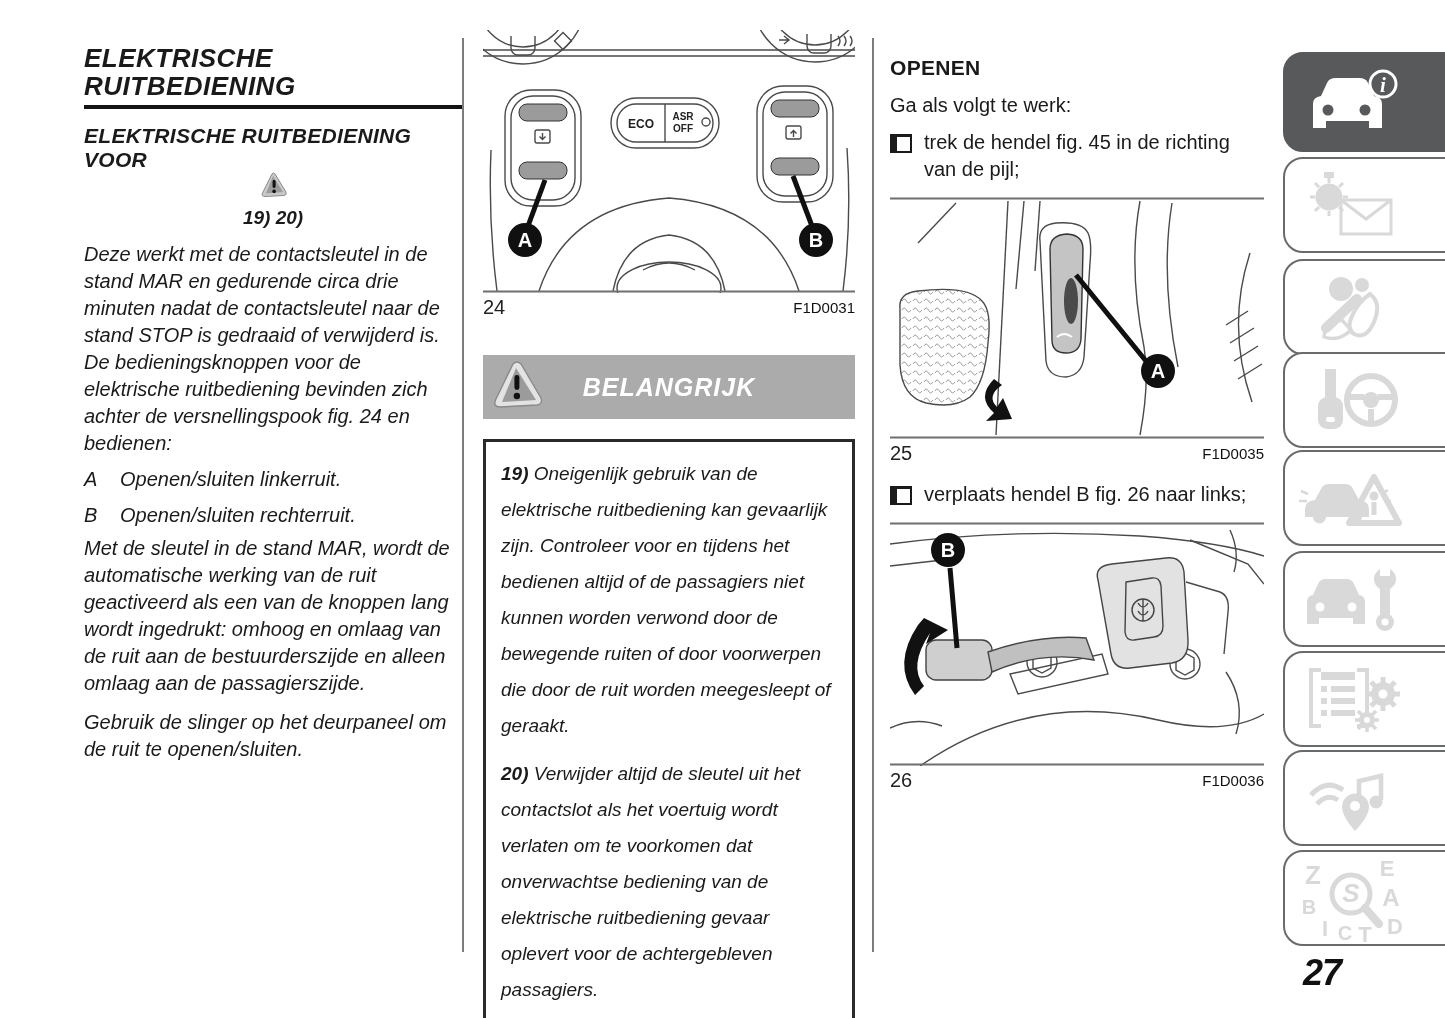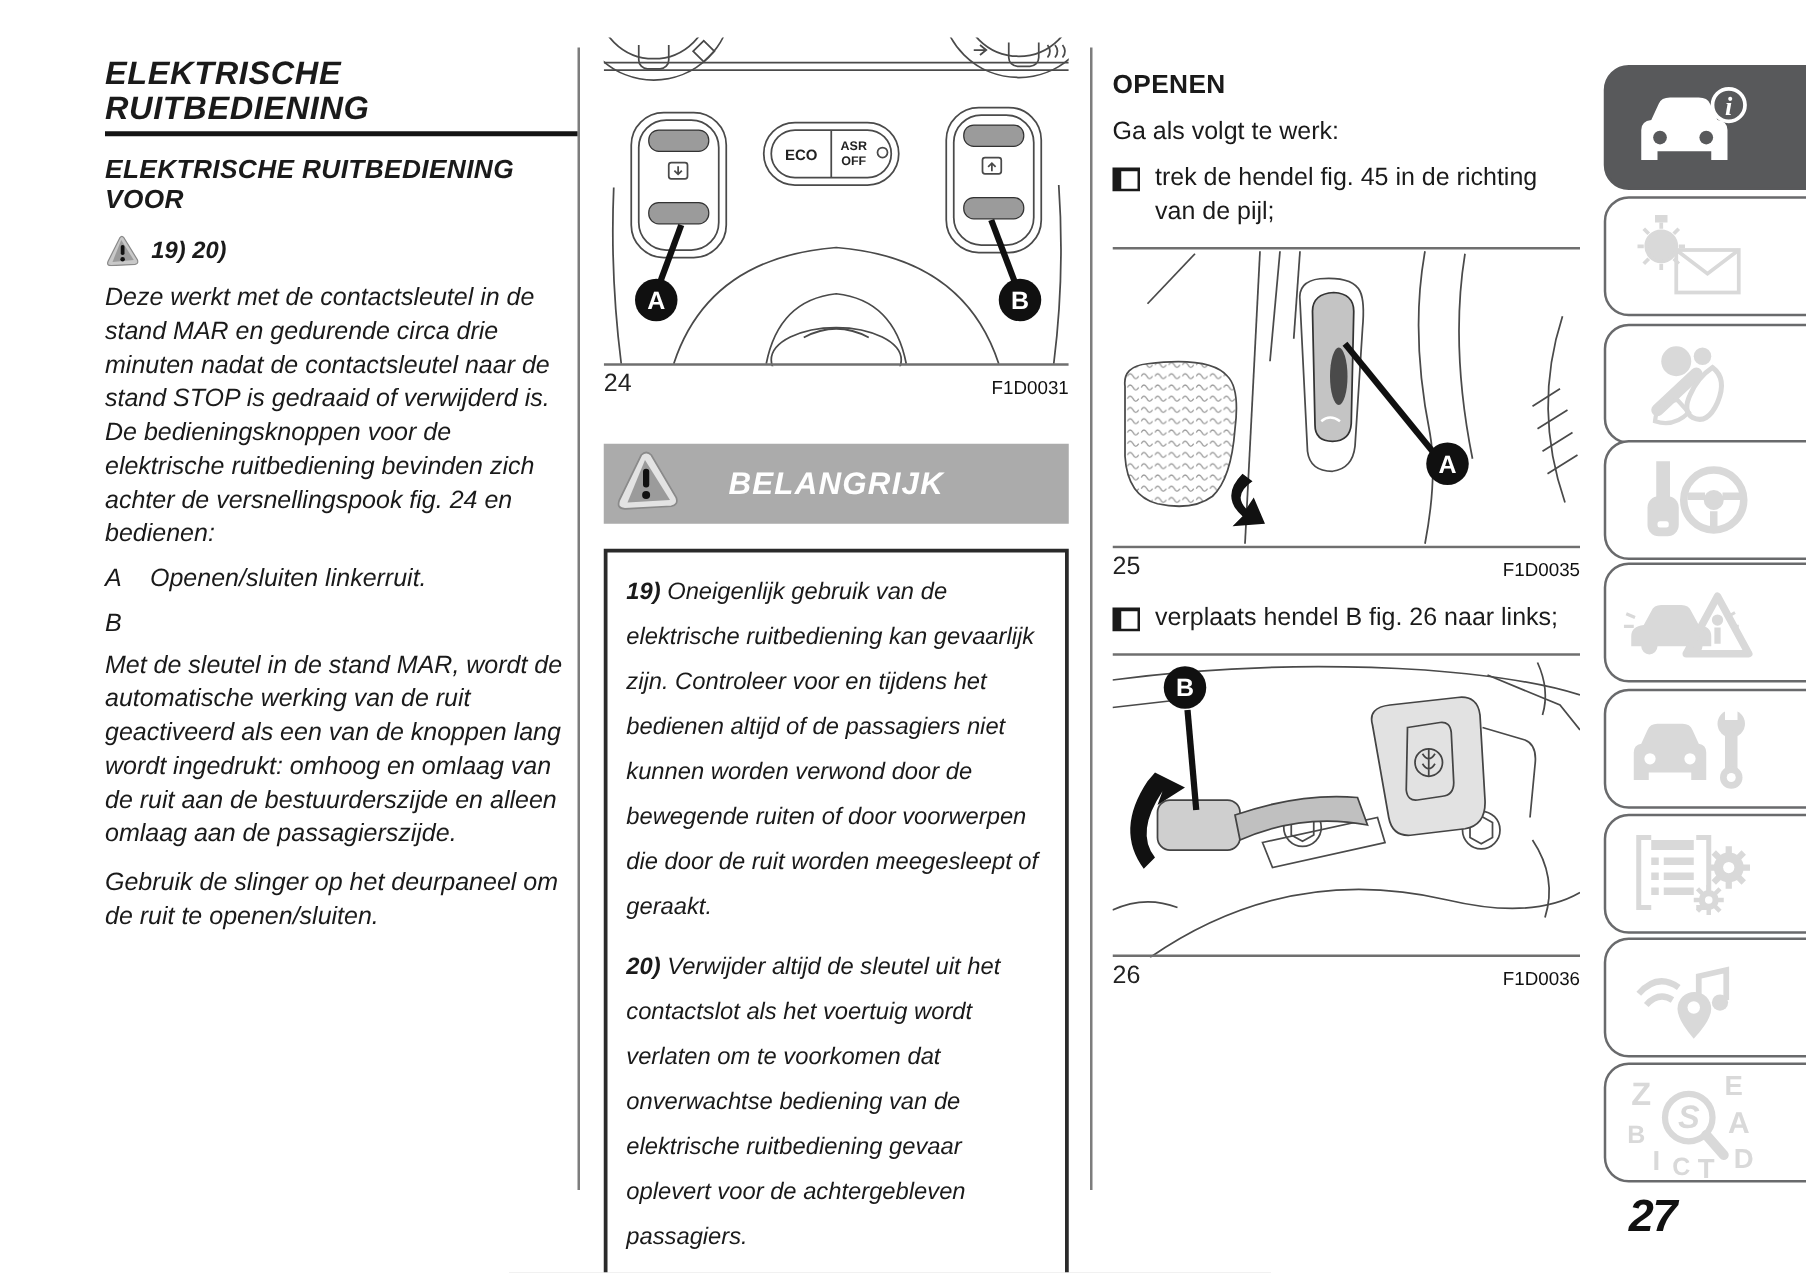"19) 20)" .warn-row { flex-direction: none -> column; margin-top: 16px -> 0 }
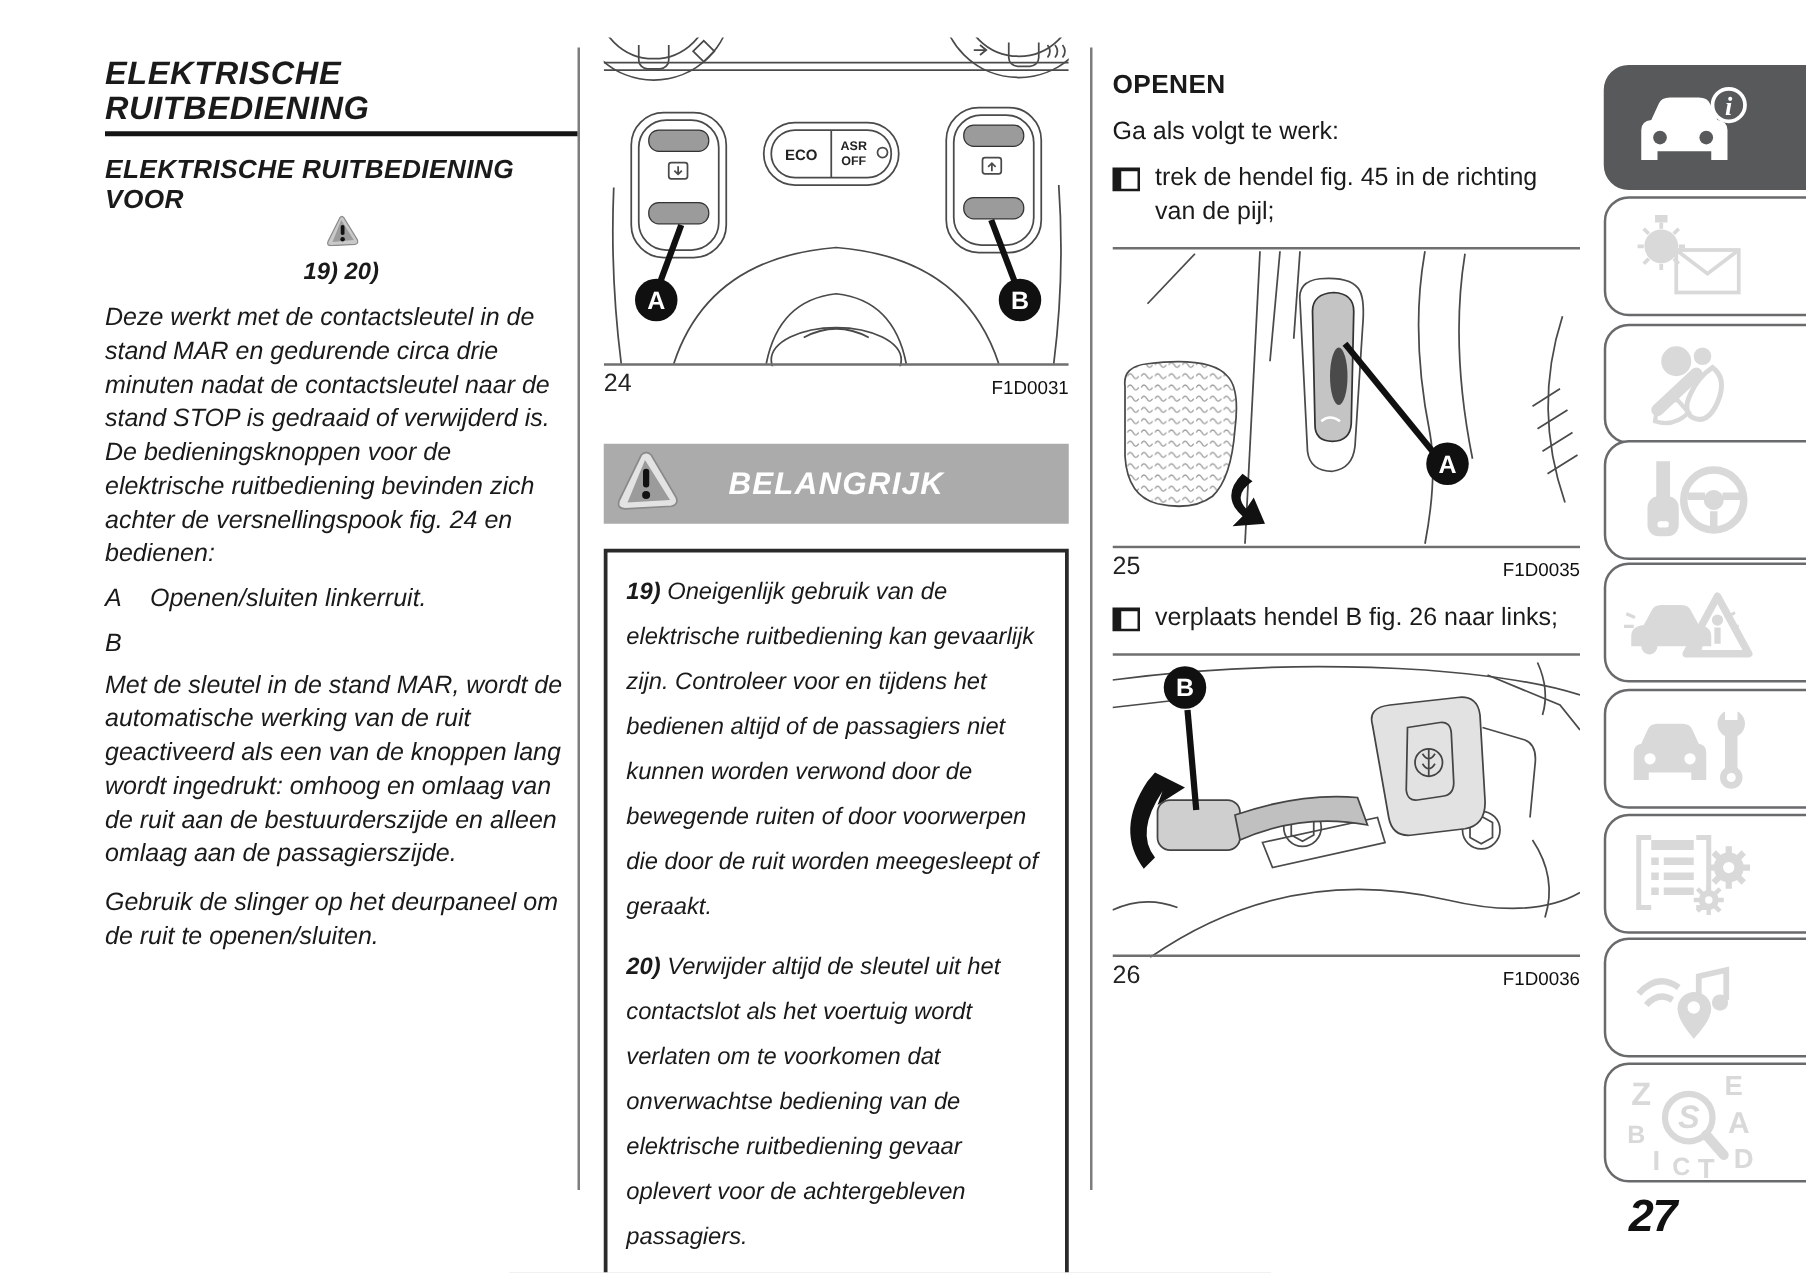"24" .fig-caption { align-items: flex-end -> center }
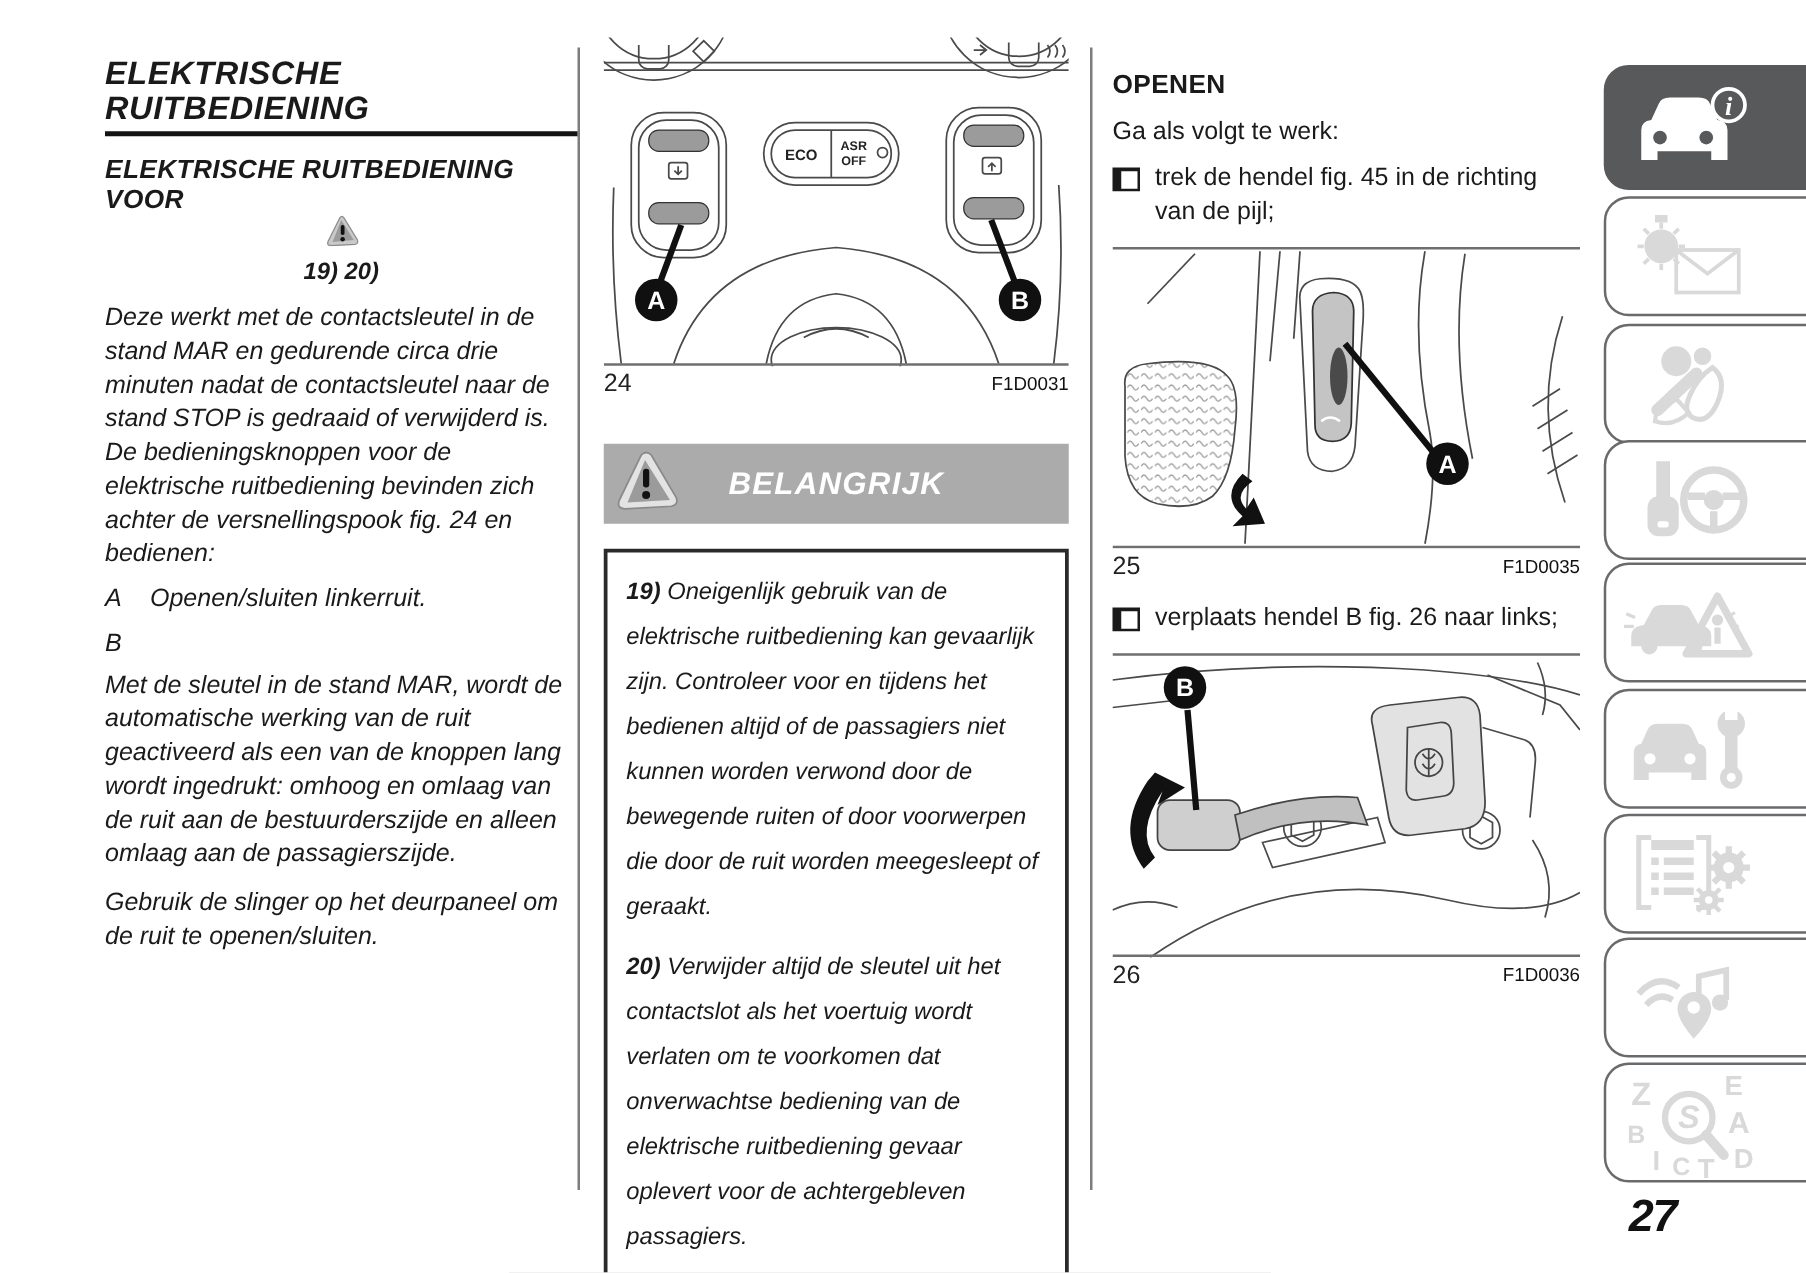"Openen/sluiten rechterruit." span { html: none -> <span>Openen/sluiten rechterruit.</span> }
